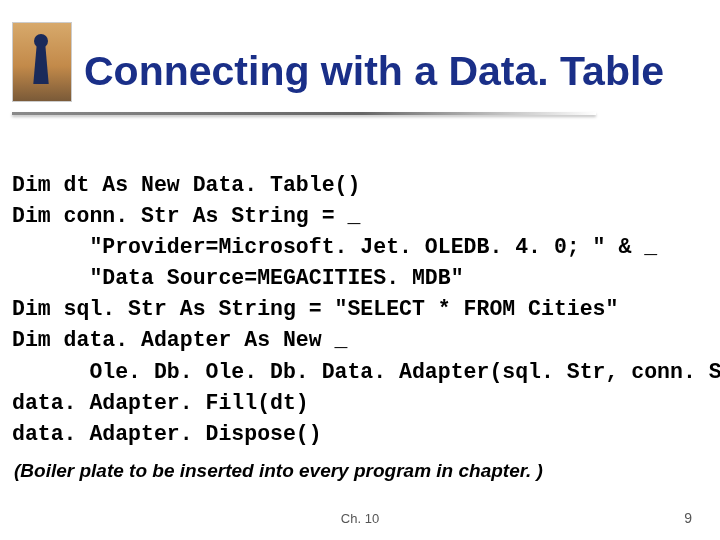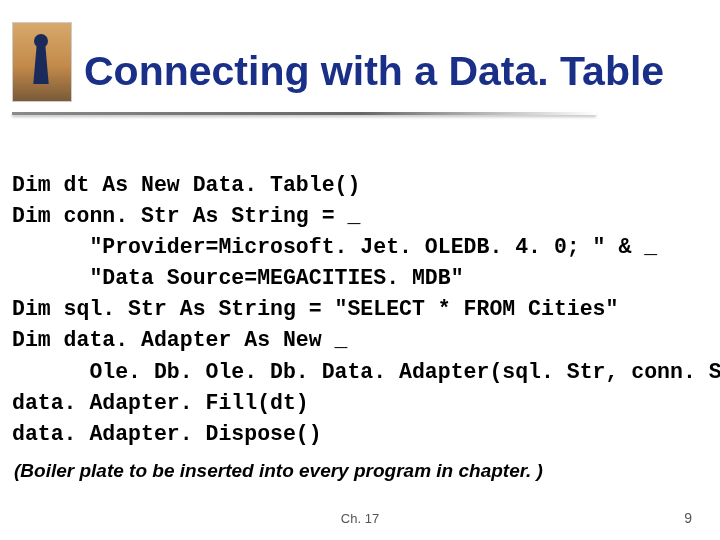"Ch. 17" div.chapter { text: 17 -> 10 }
